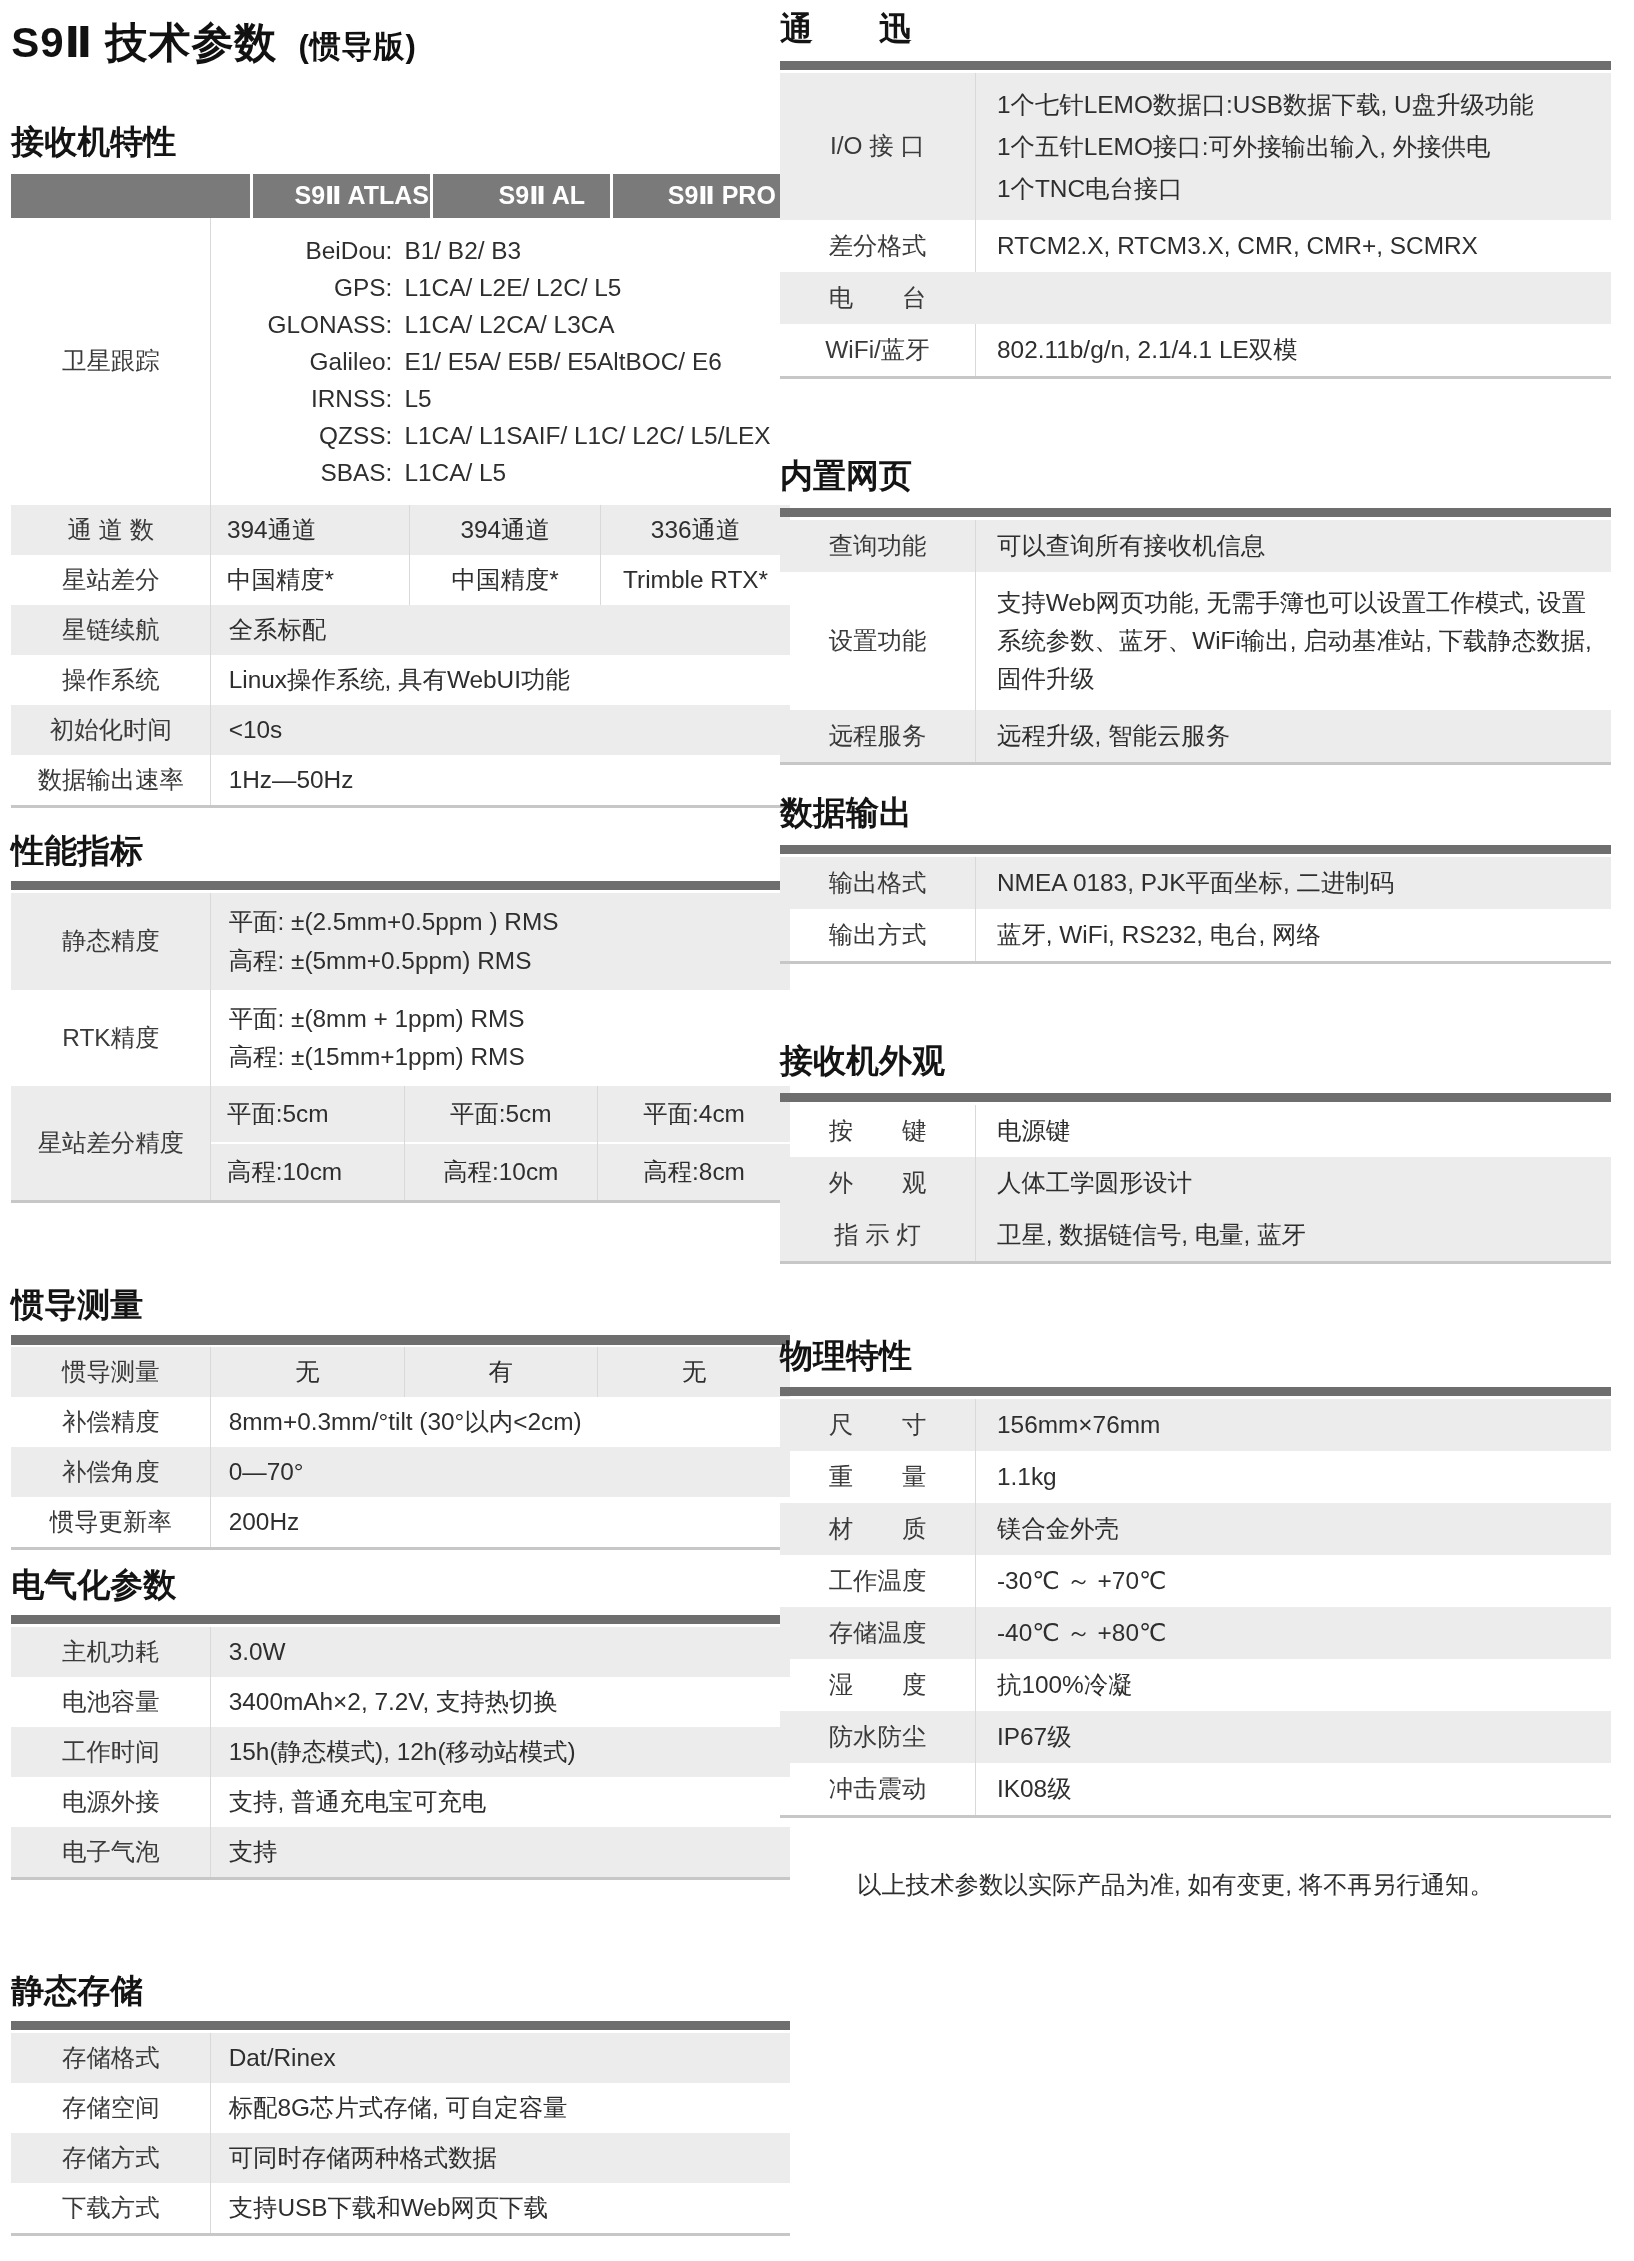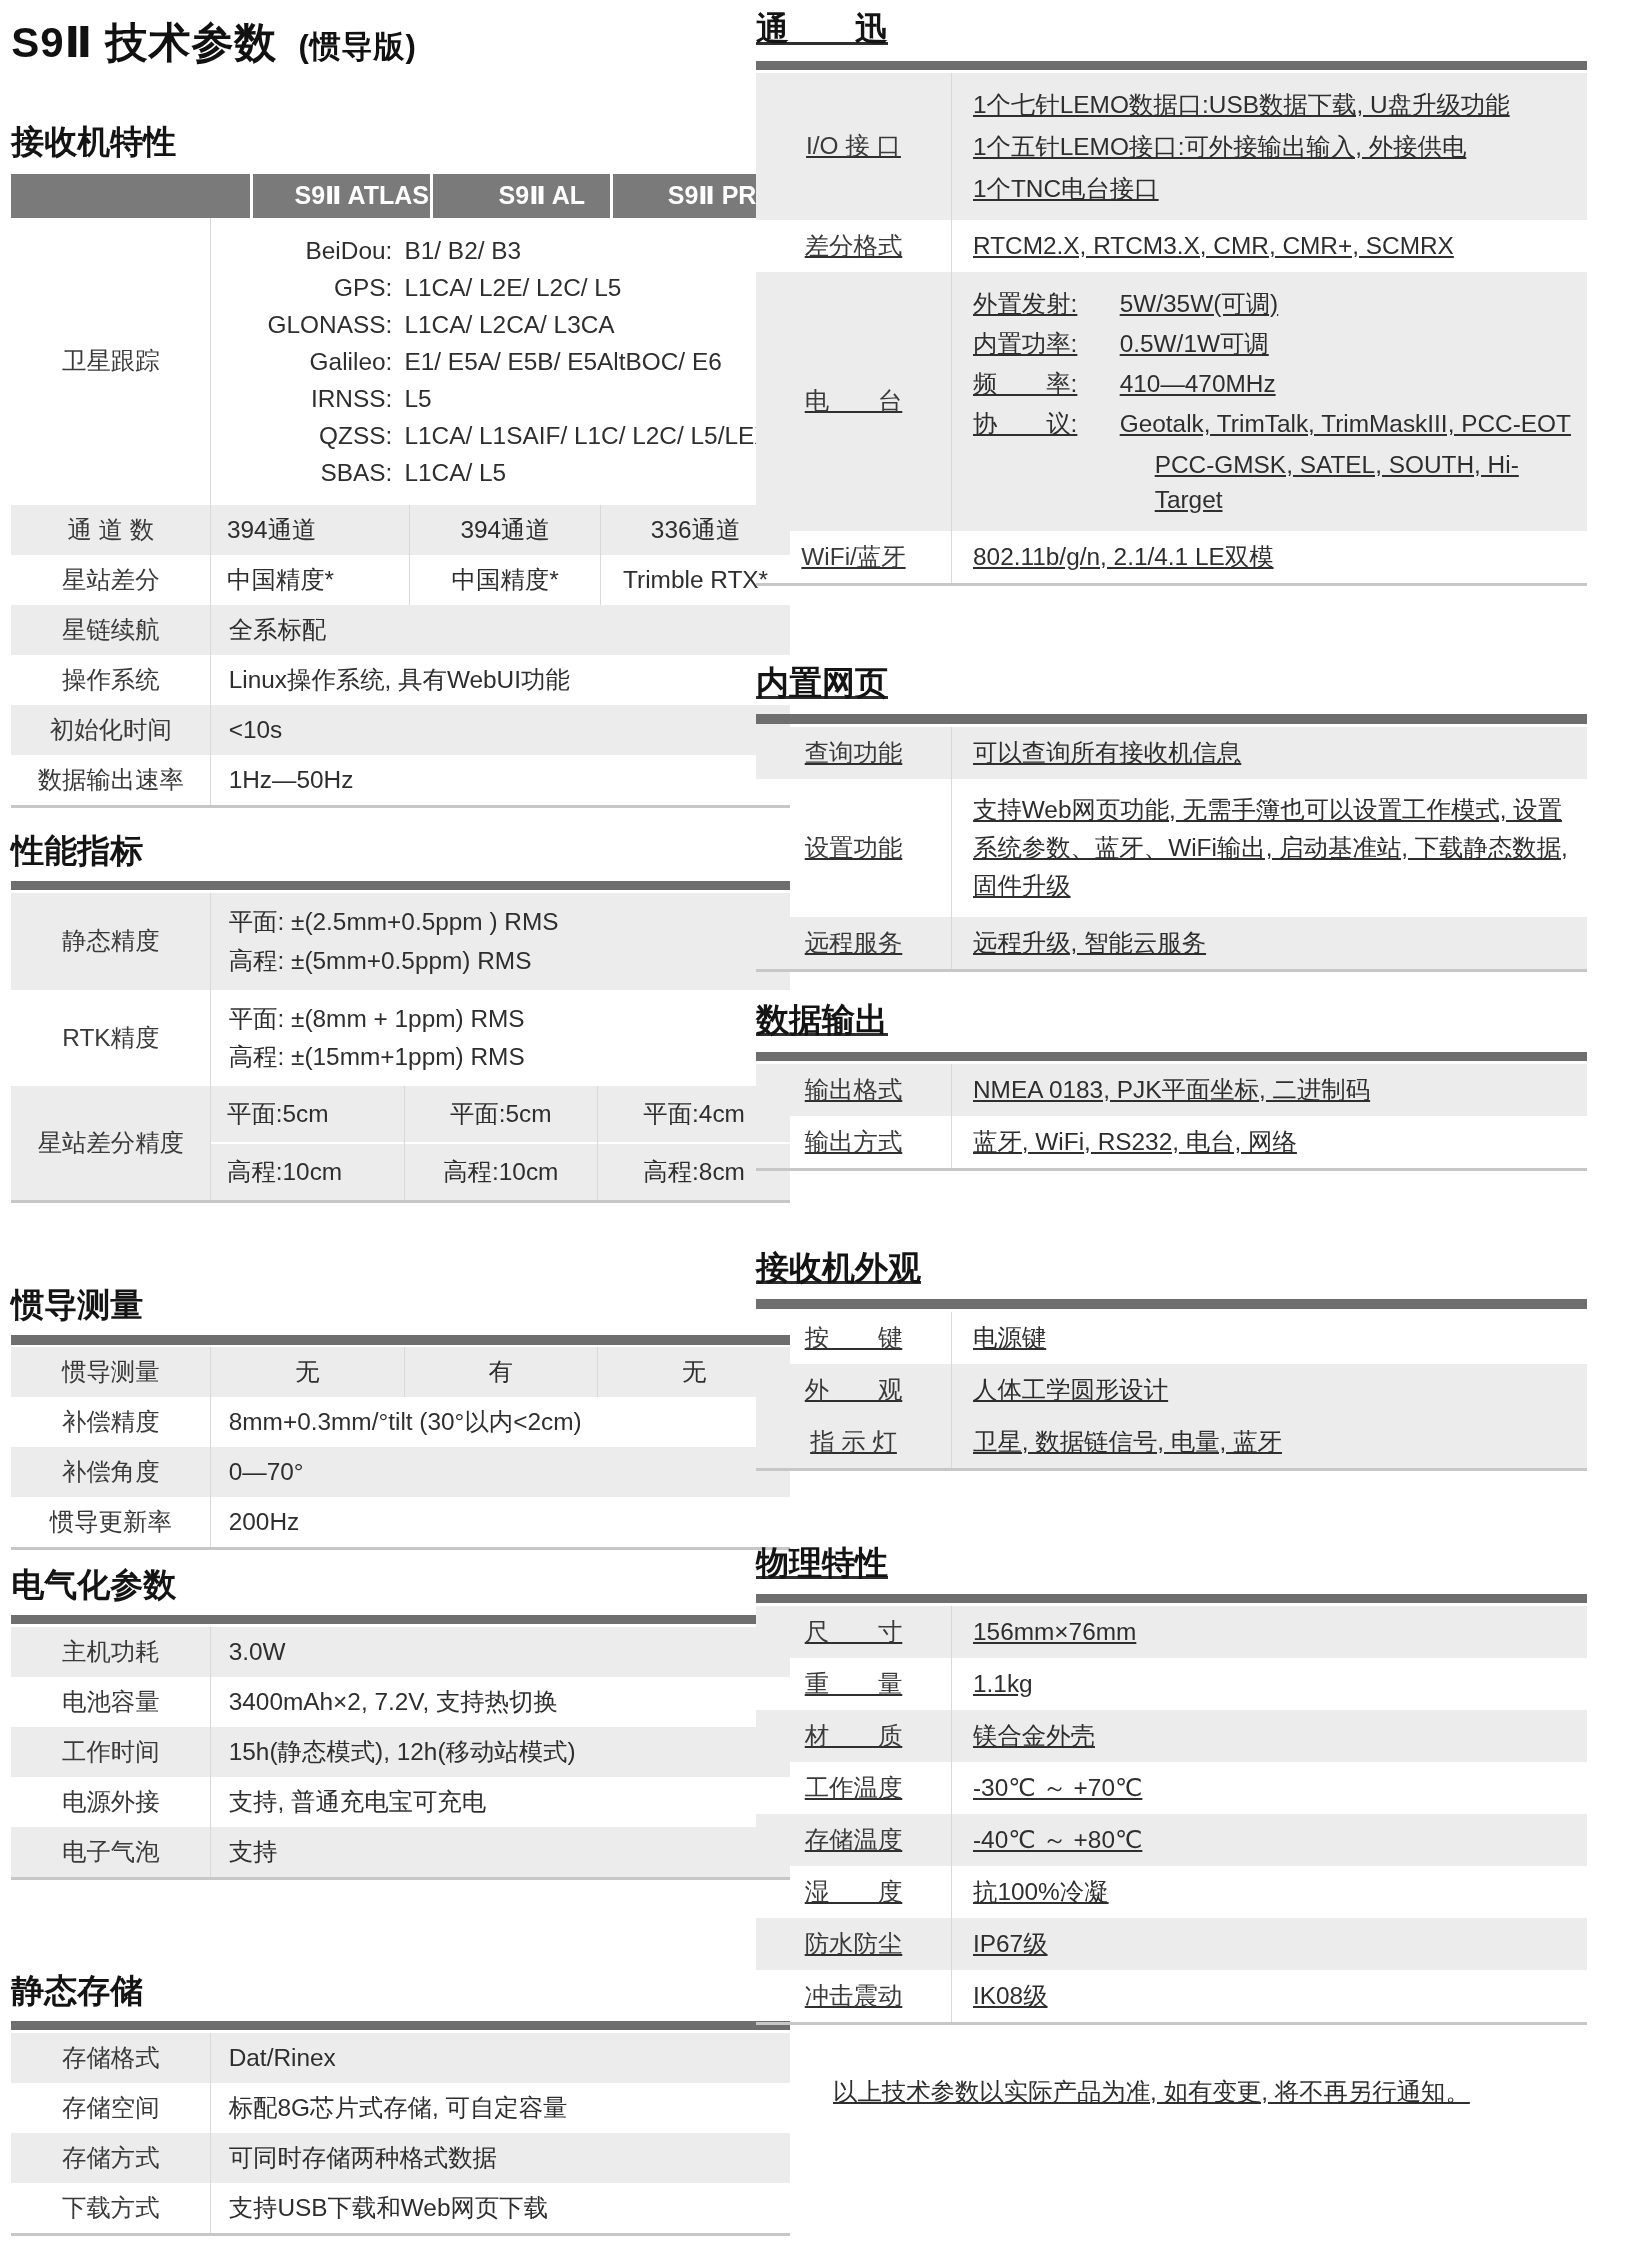"通 迅" .col-right { left: 756px -> 780px; text-decoration: underline -> none }
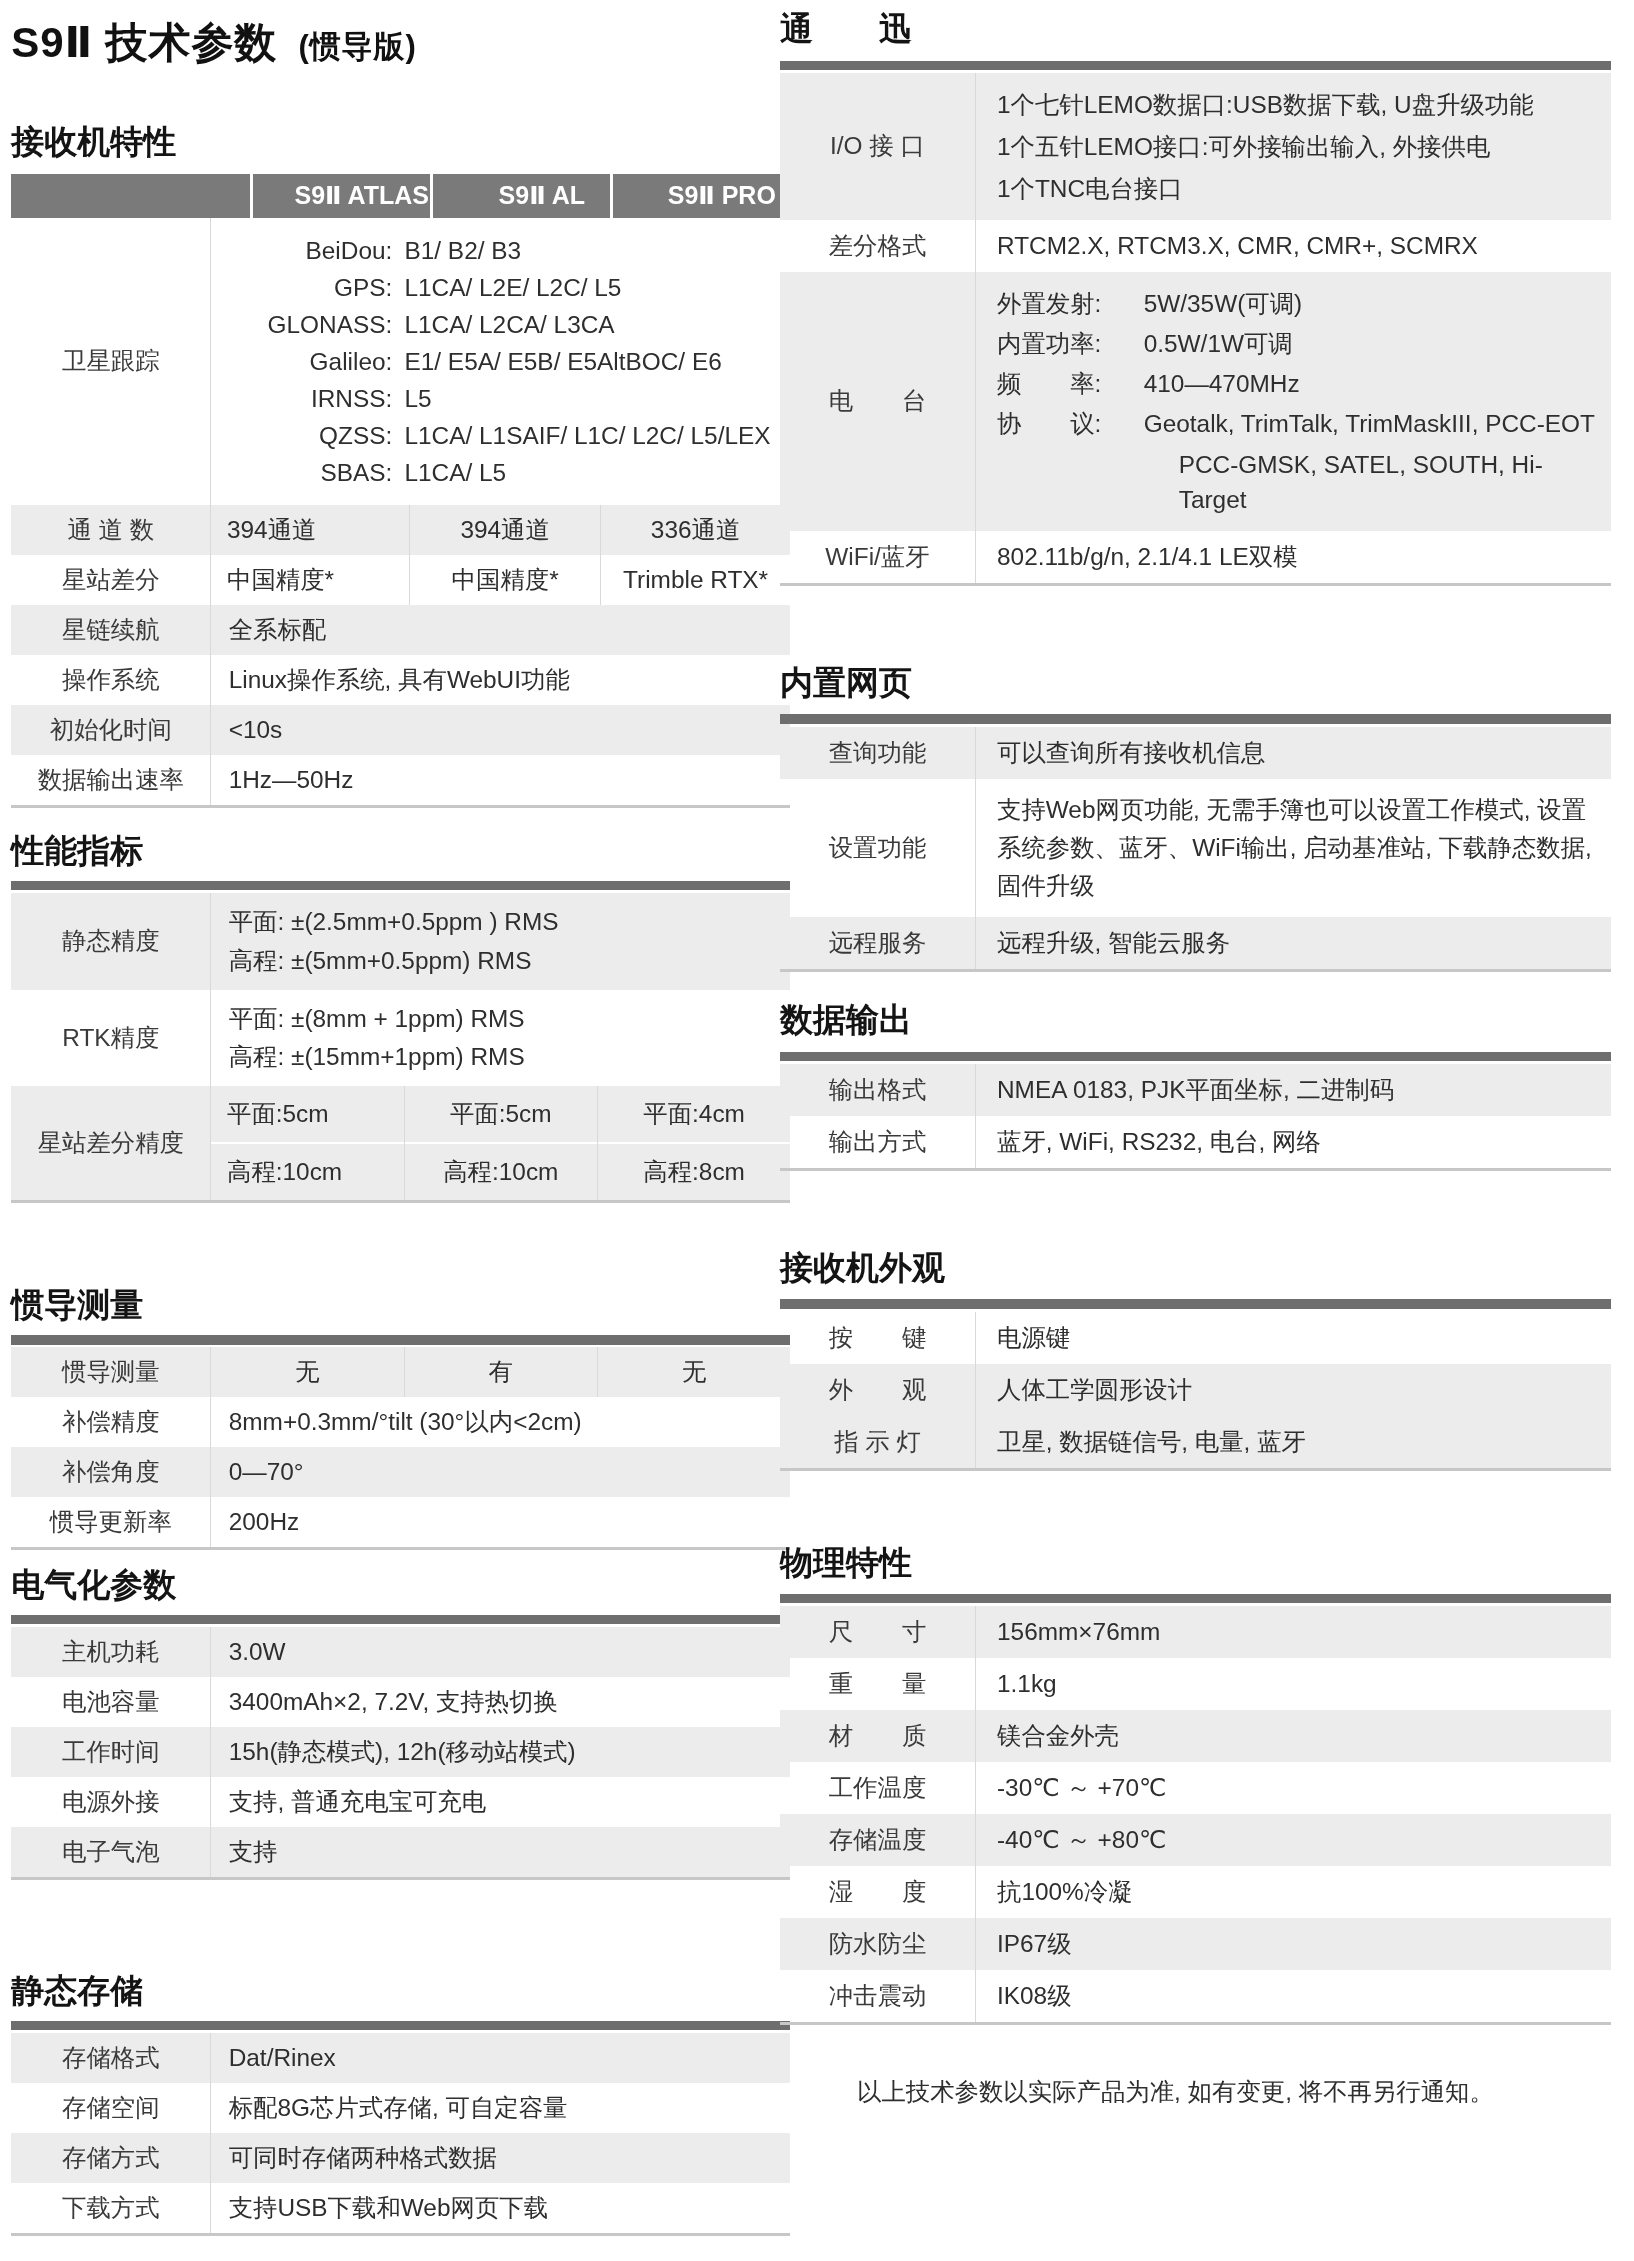"外置发射:" div.pairs { html: <div> <div>外置发射:</div> <div>5W/35W(可调)</div> <div>内置功率:</div> <div>0.5W/1W可调</div> <div>频 率:</div> <div>410—470MHz</div> <div>协 议:</div> <div>Geotalk, TrimTalk, TrimMaskIII, PCC-EOT</div> <div></div> <div>PCC-GMSK, SATEL, SOUTH, Hi-Target</div> </div> -> none }
